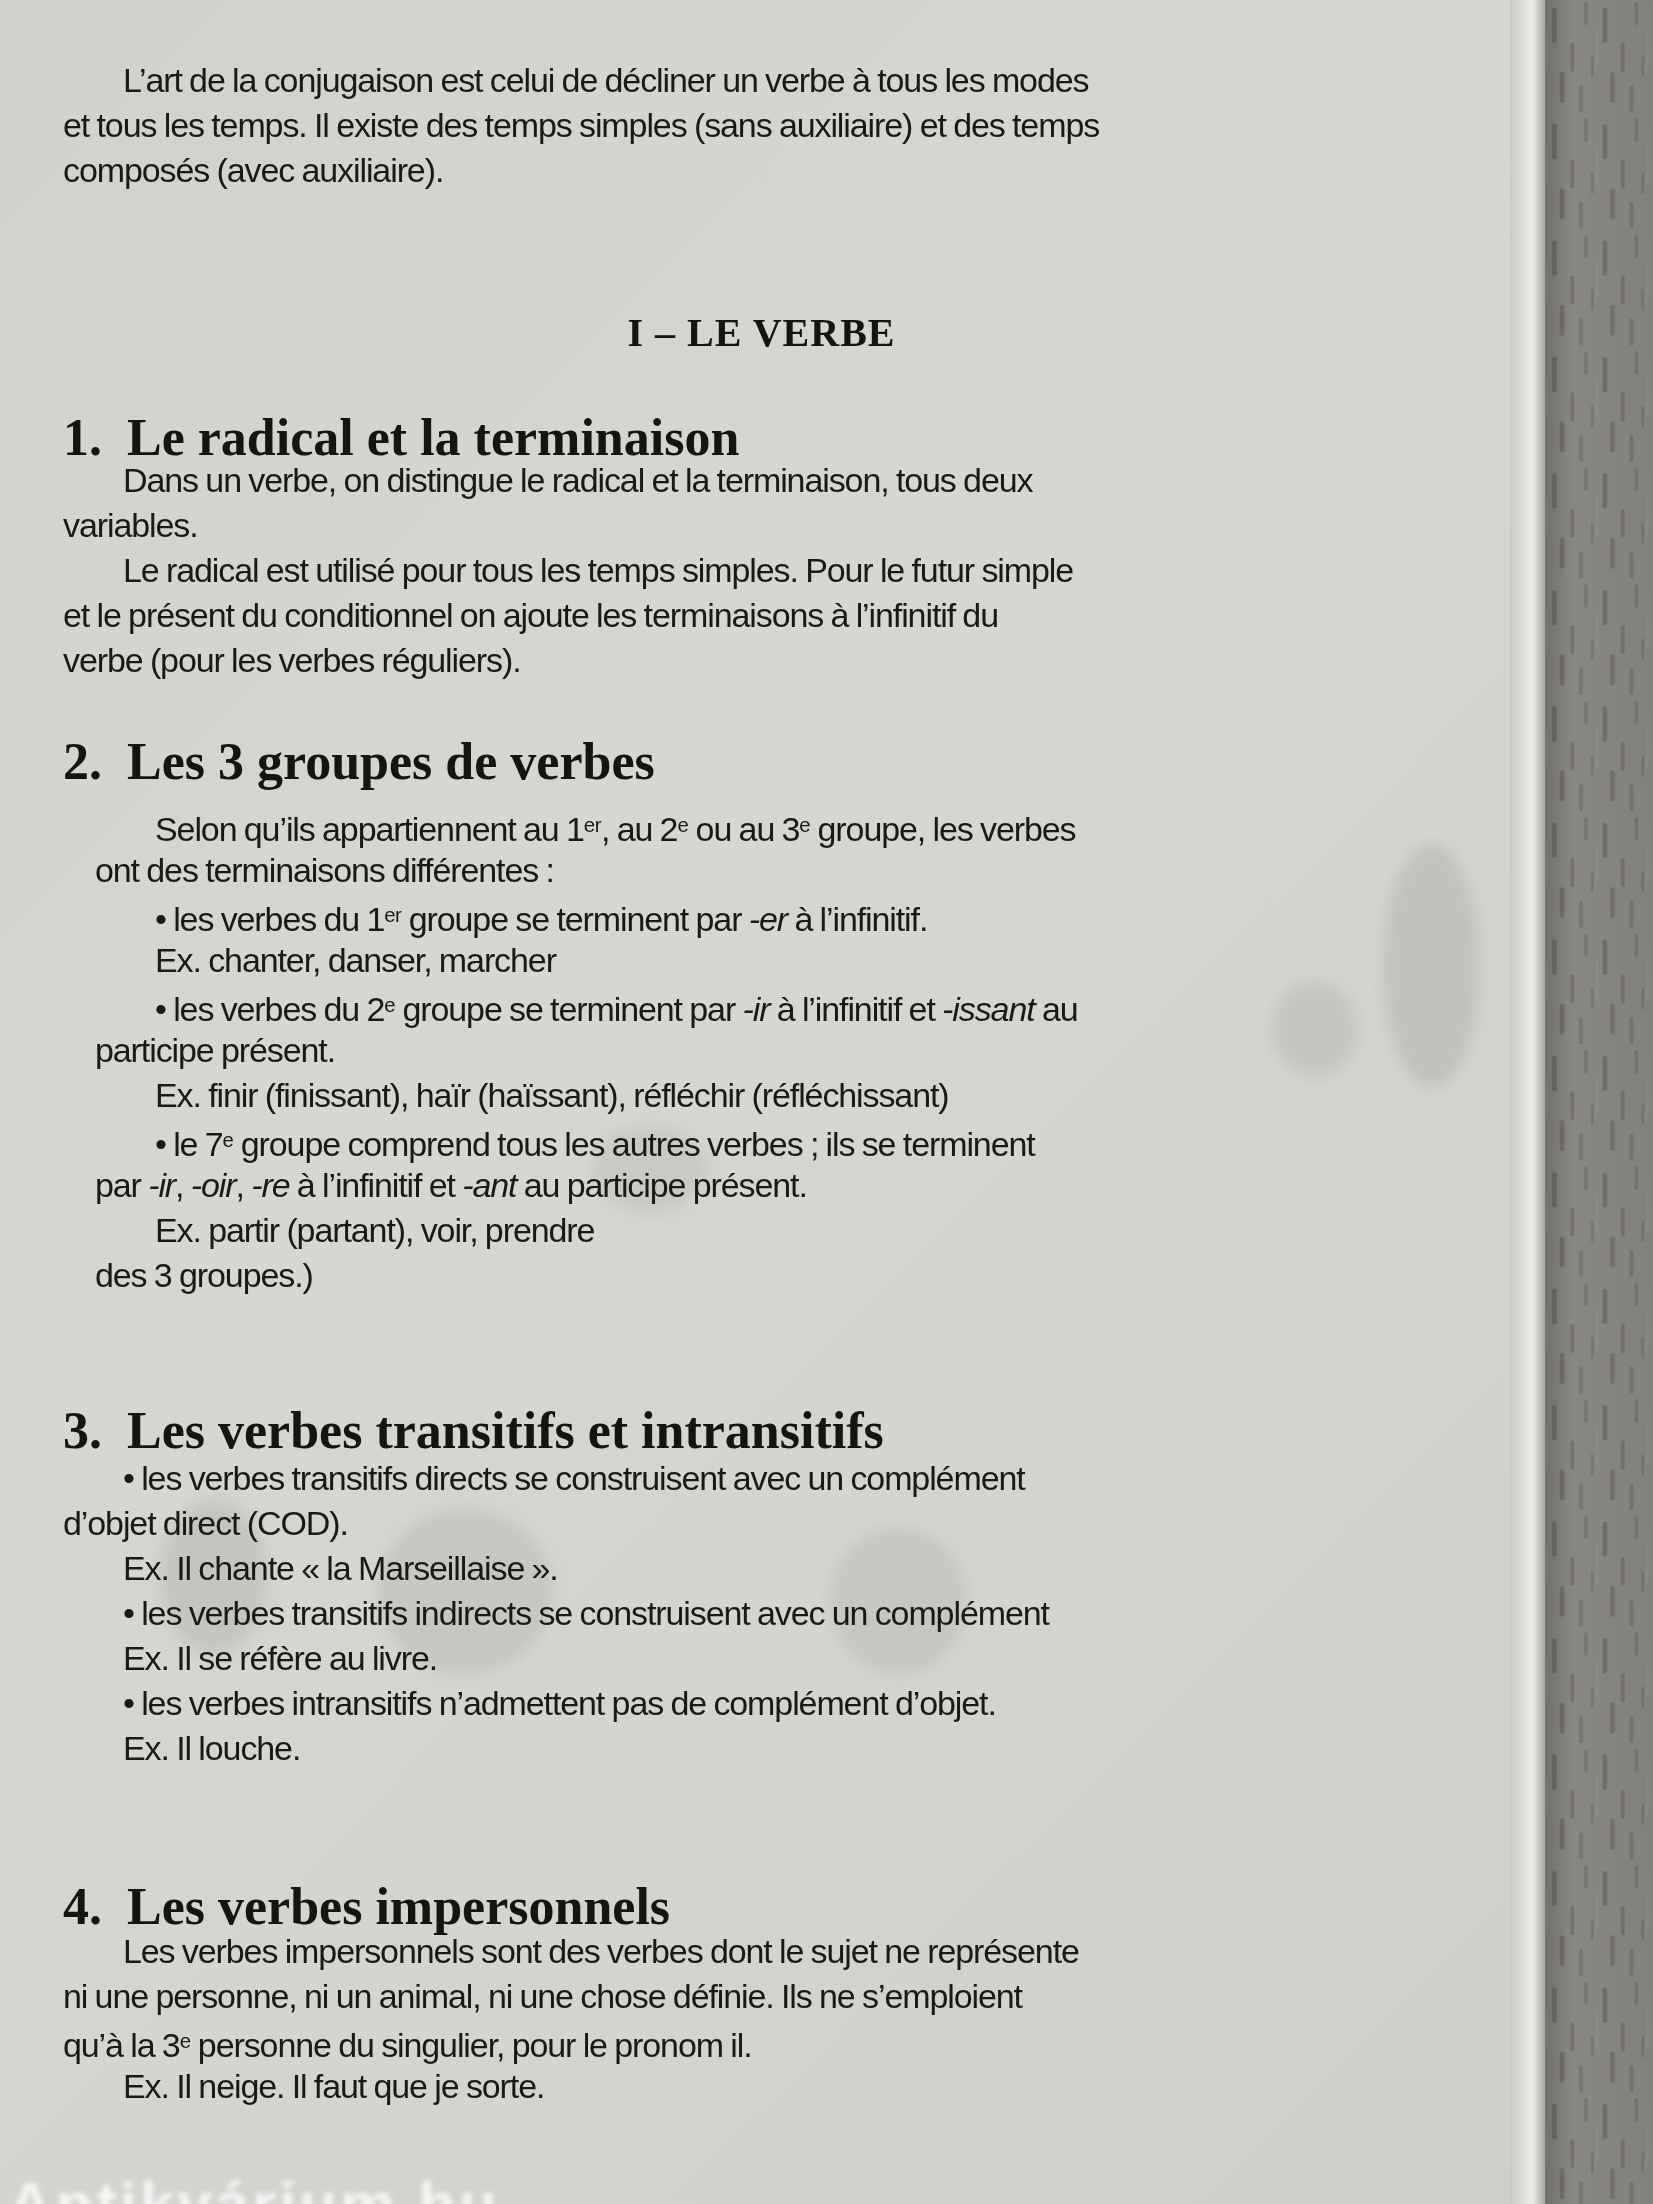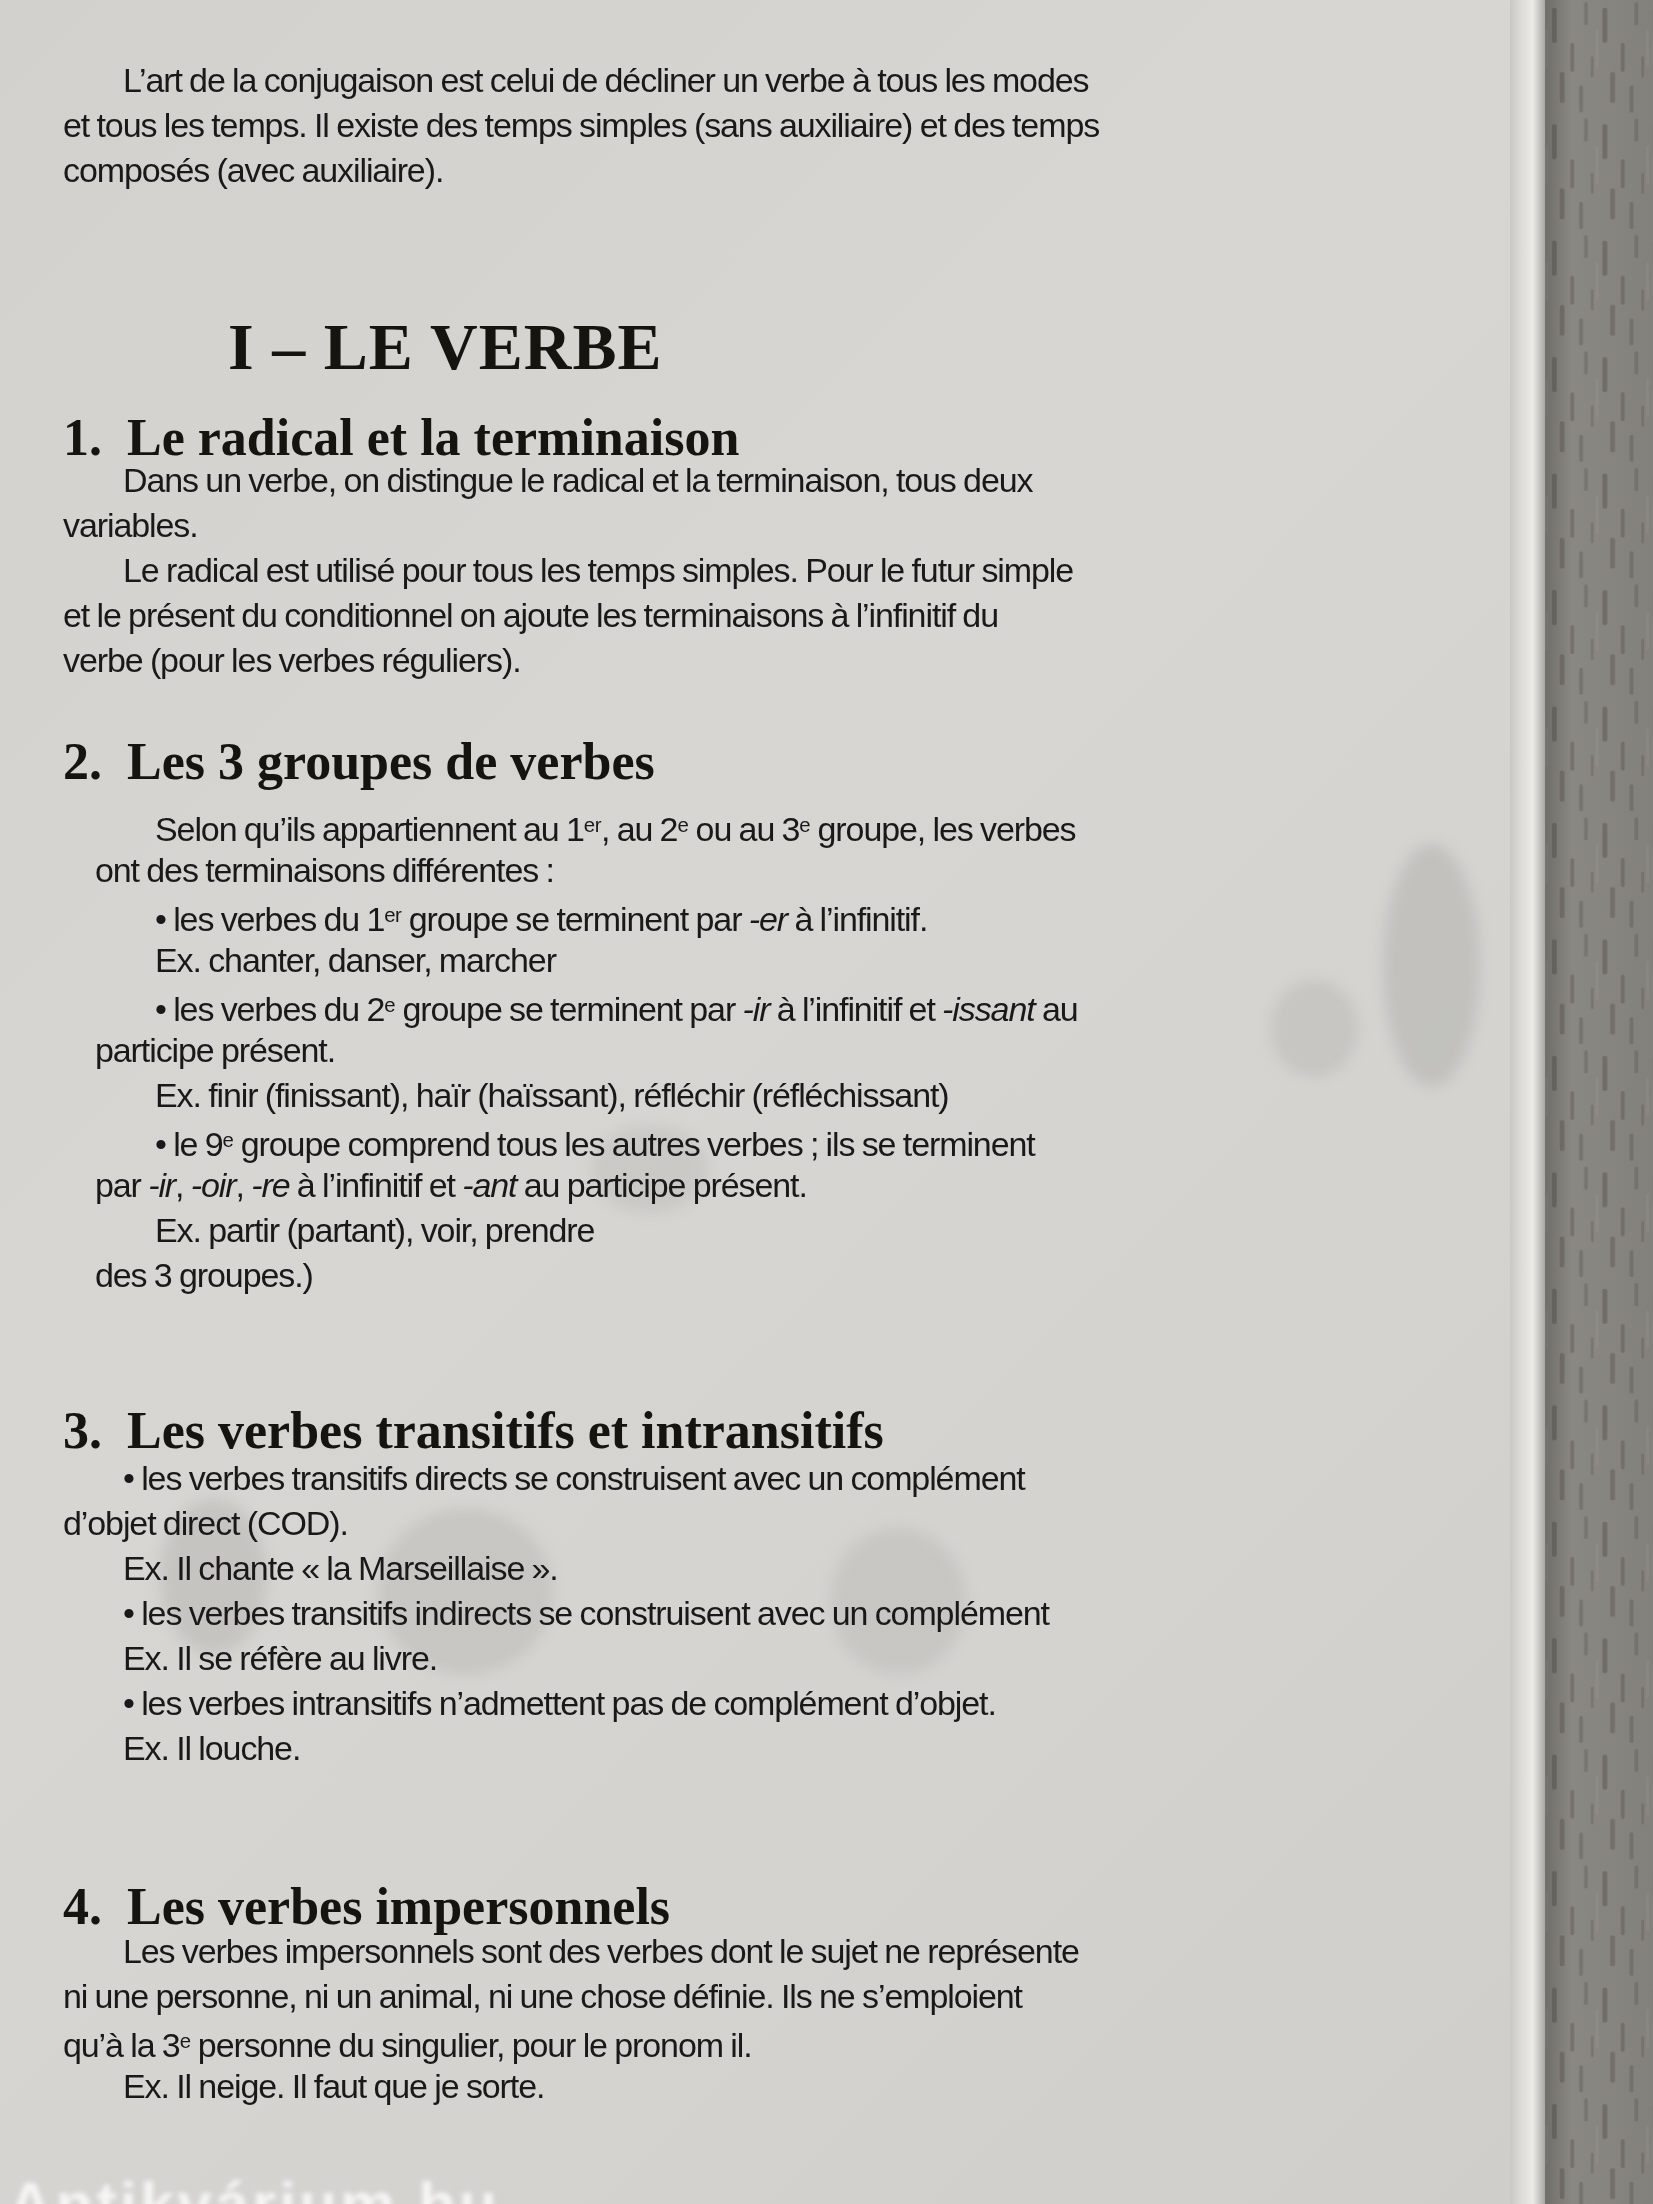"I – LE VERBE" .main-heading { font-size: 66px -> 40px; text-align: none -> center }
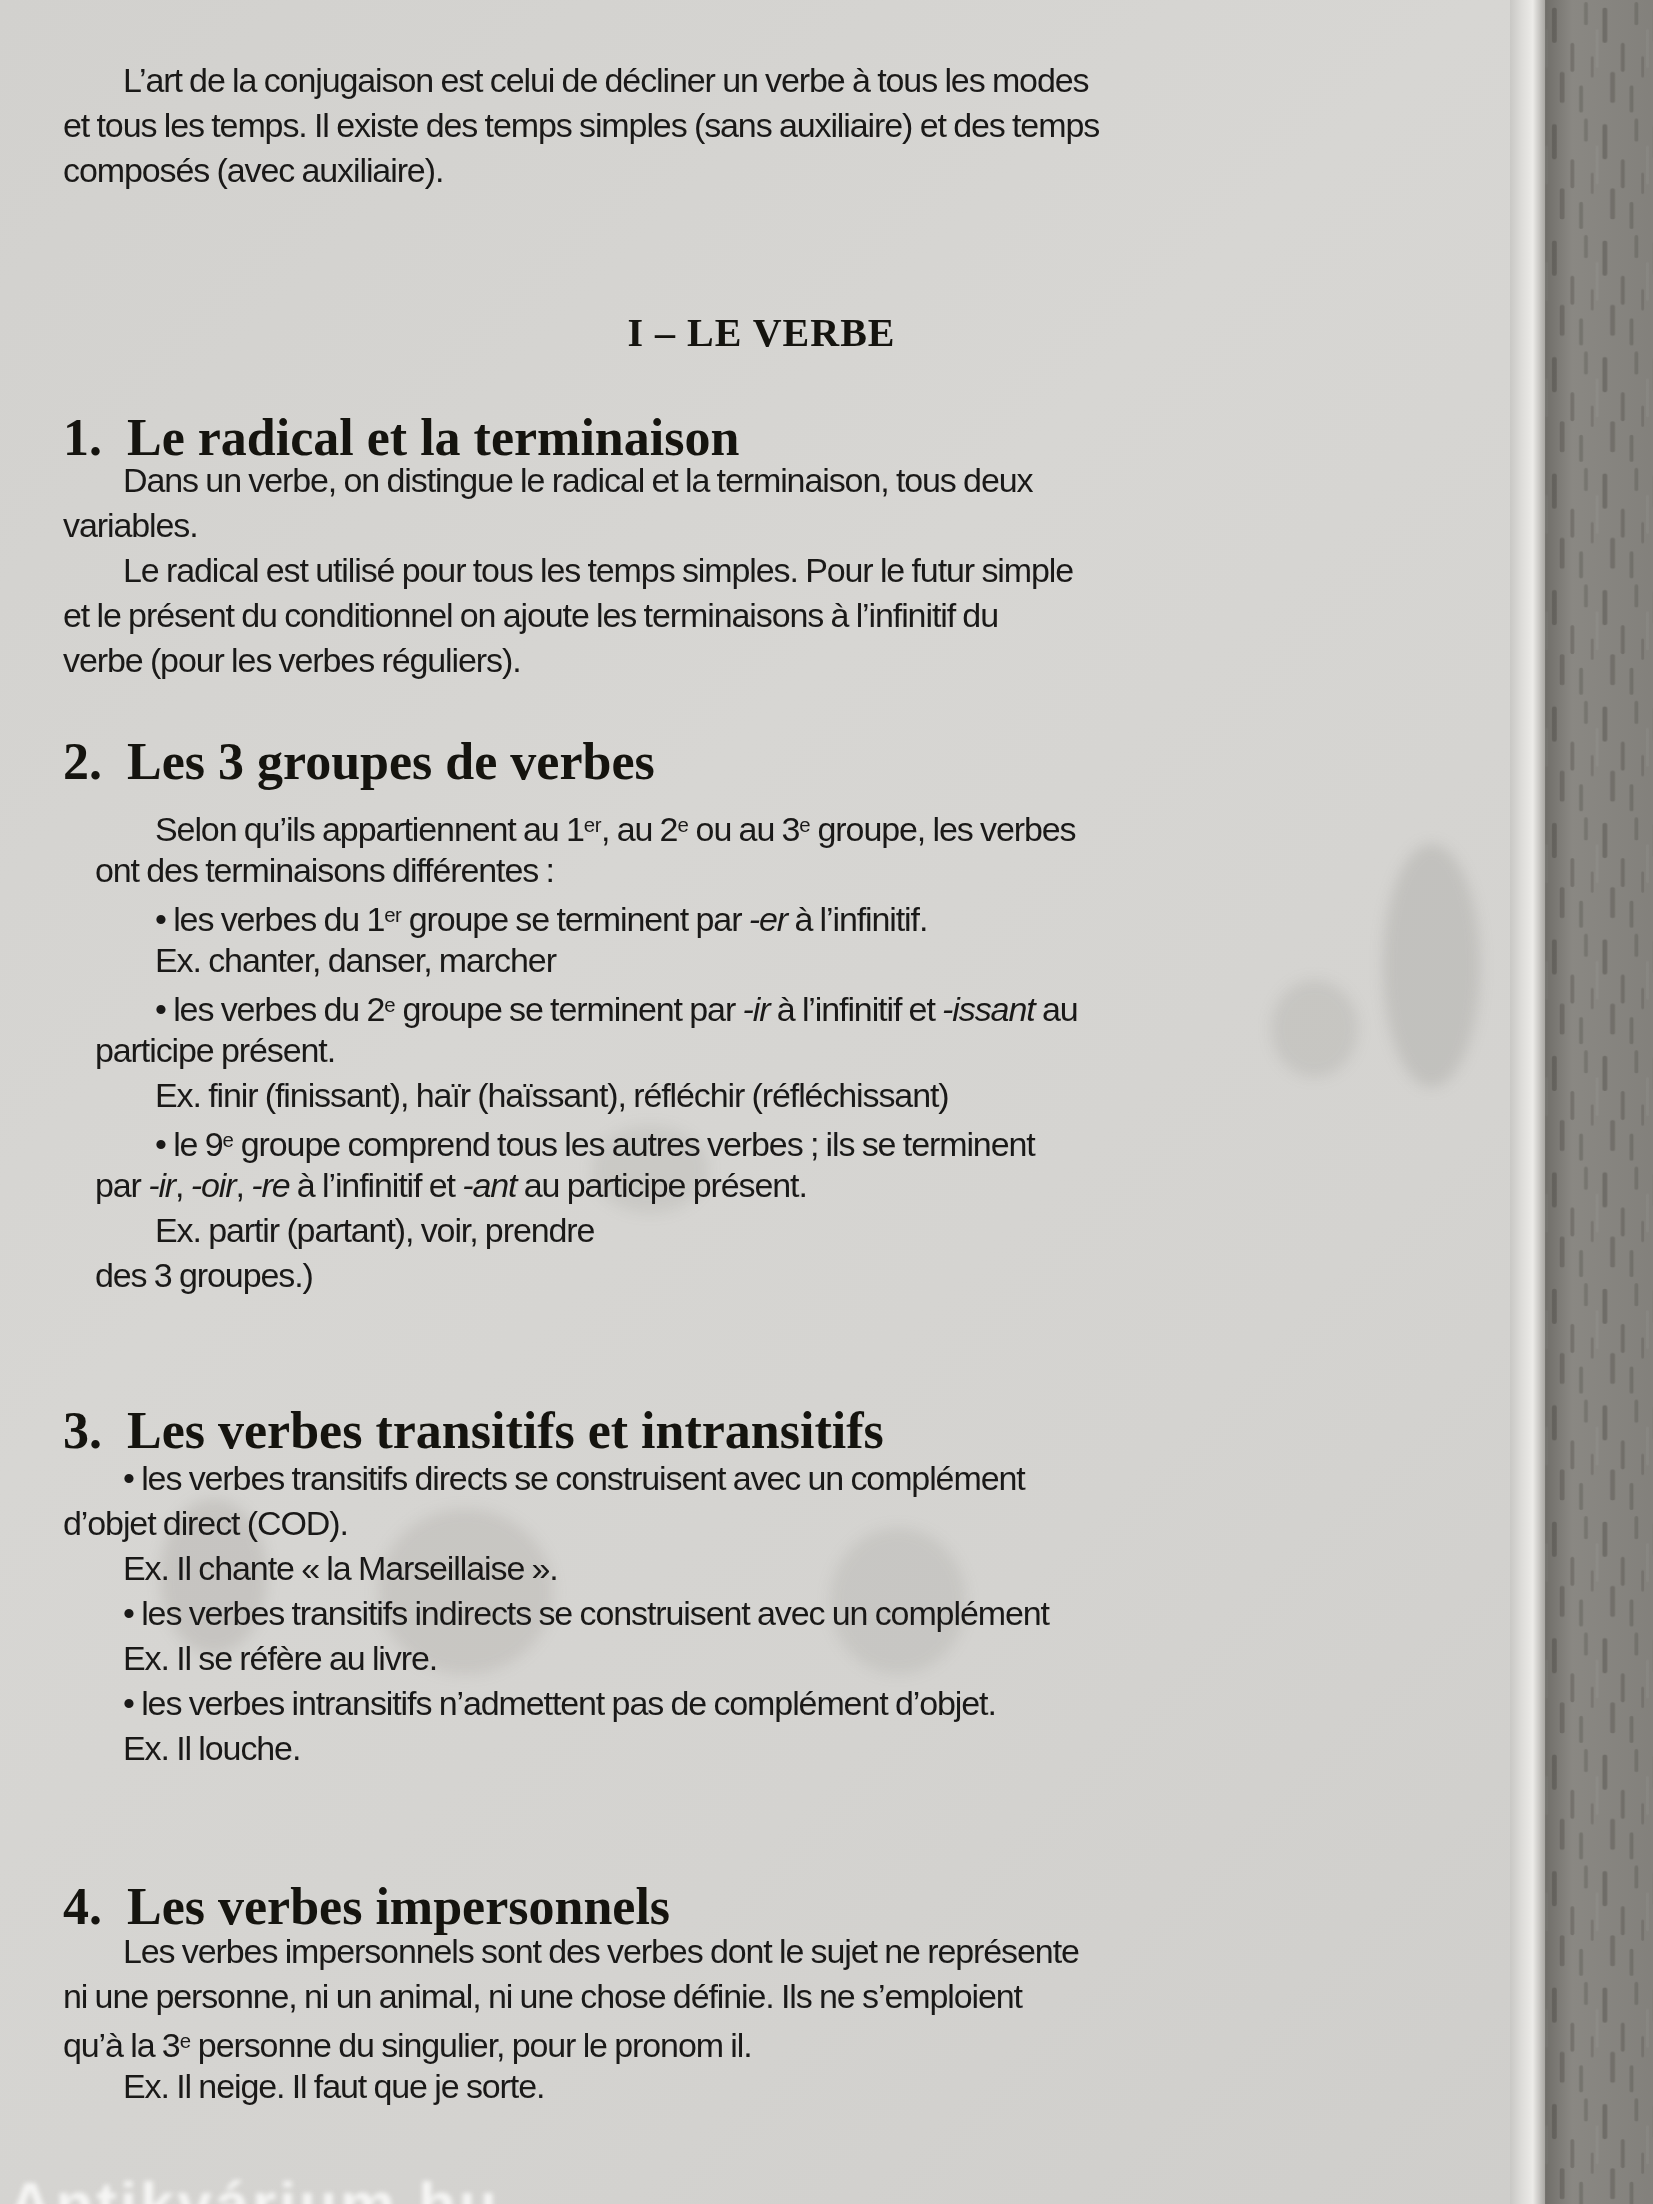"• le 9" span { text: 9 -> 7 }
